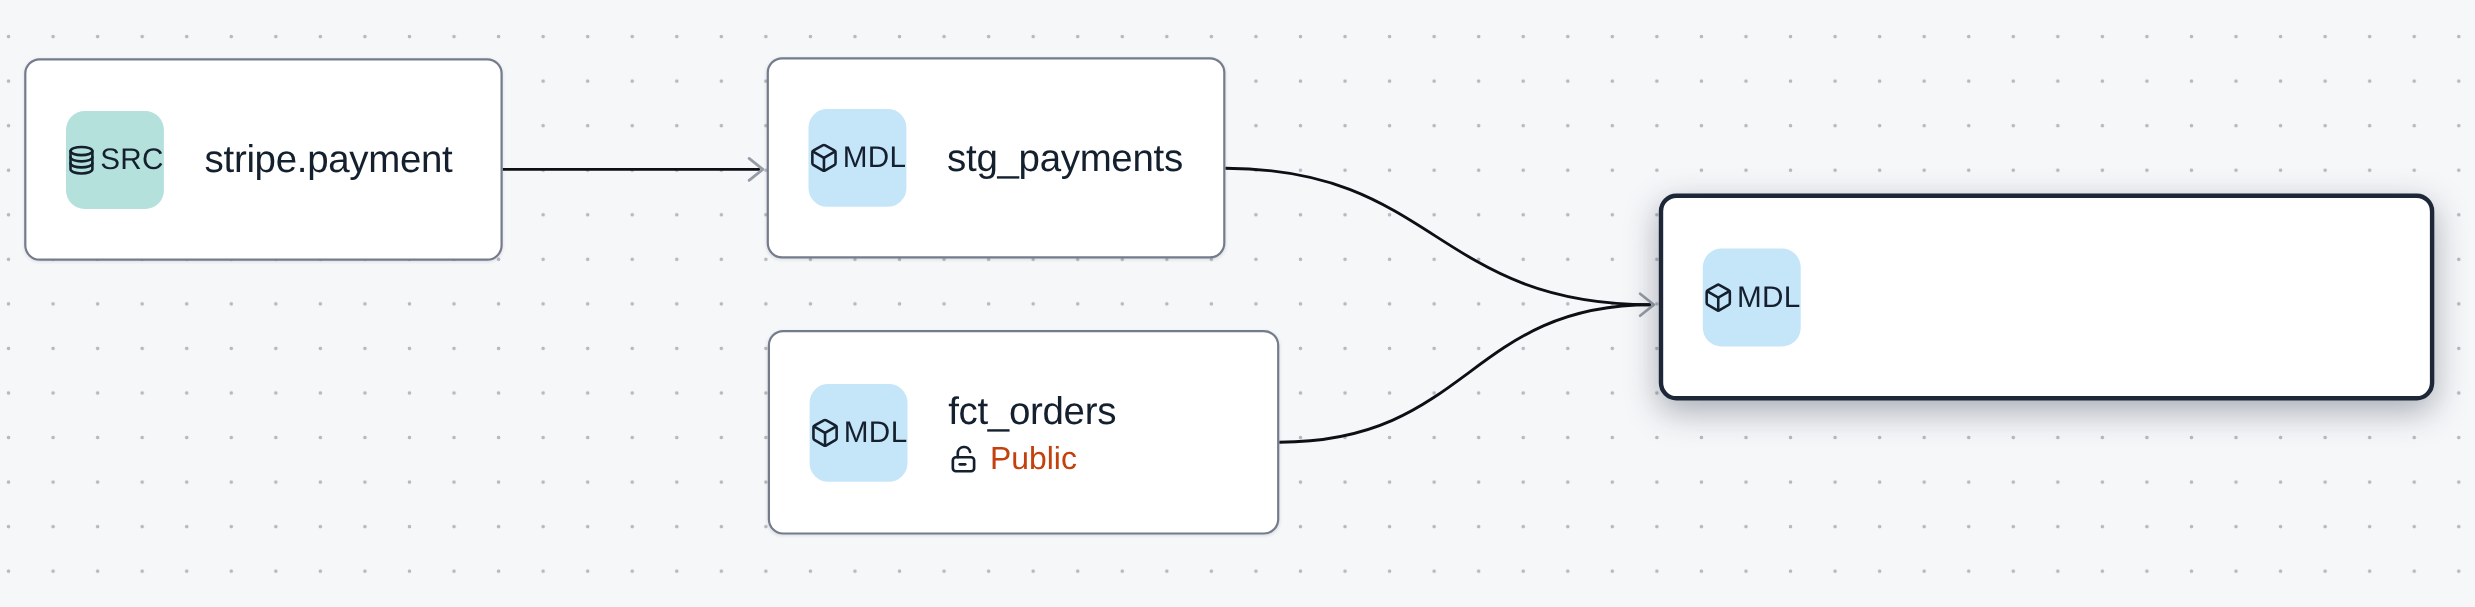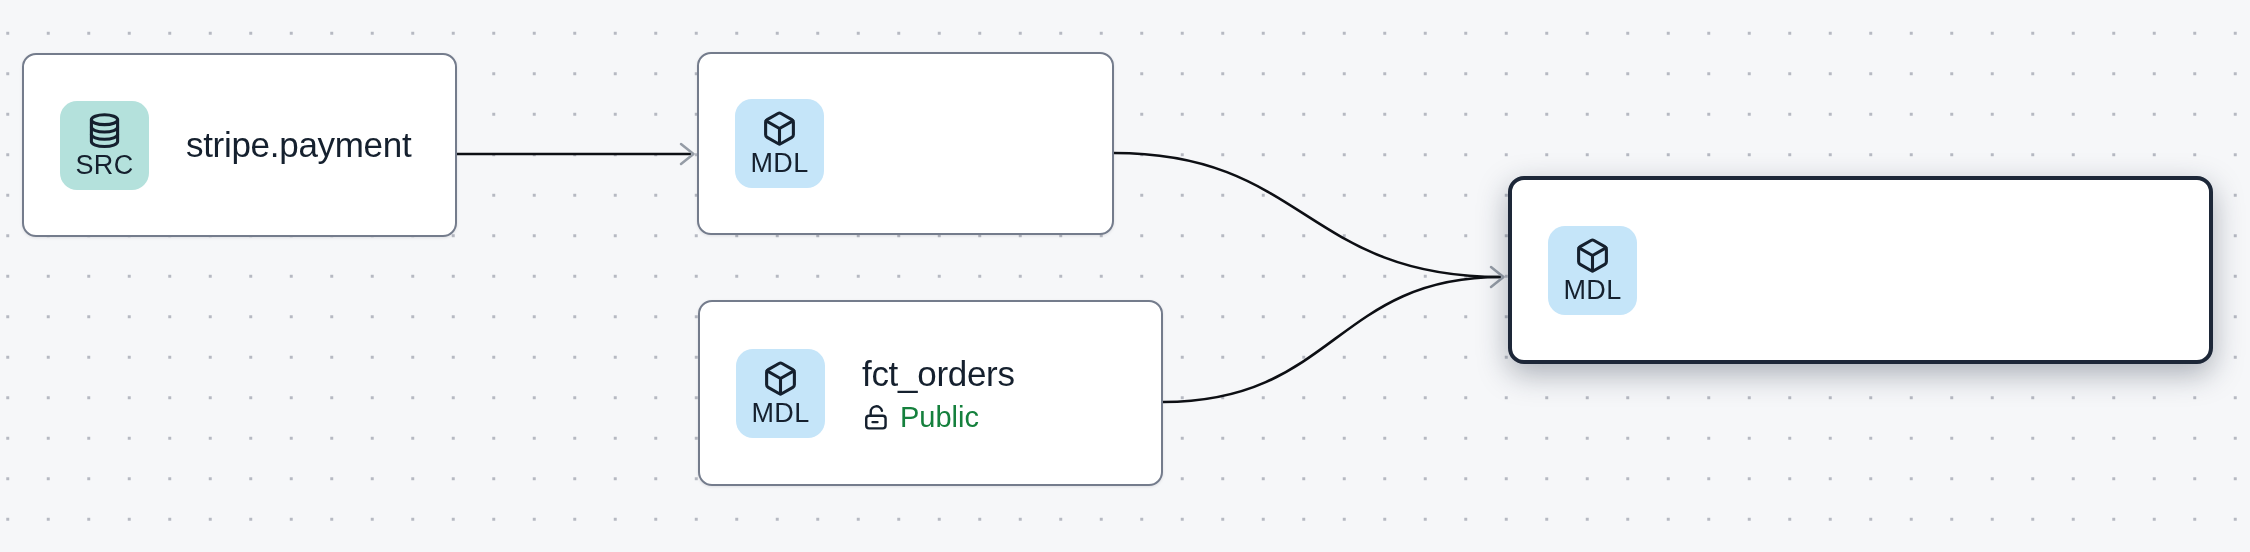"SRC" .badge { flex-direction: column -> row }
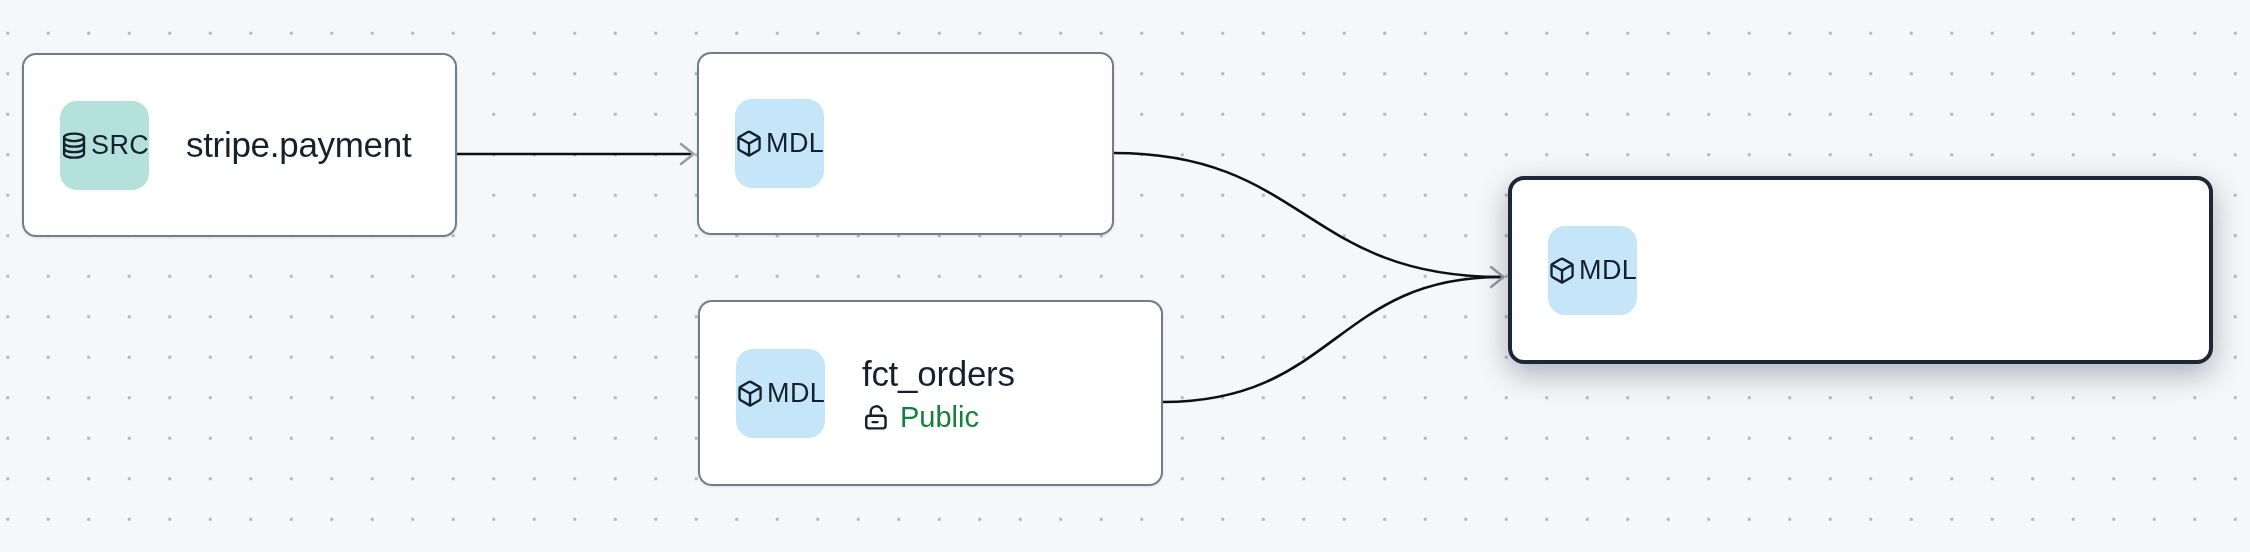"stg_payments" div.node-text { html: none -> <div> <span>stg_payments</span> </div> }
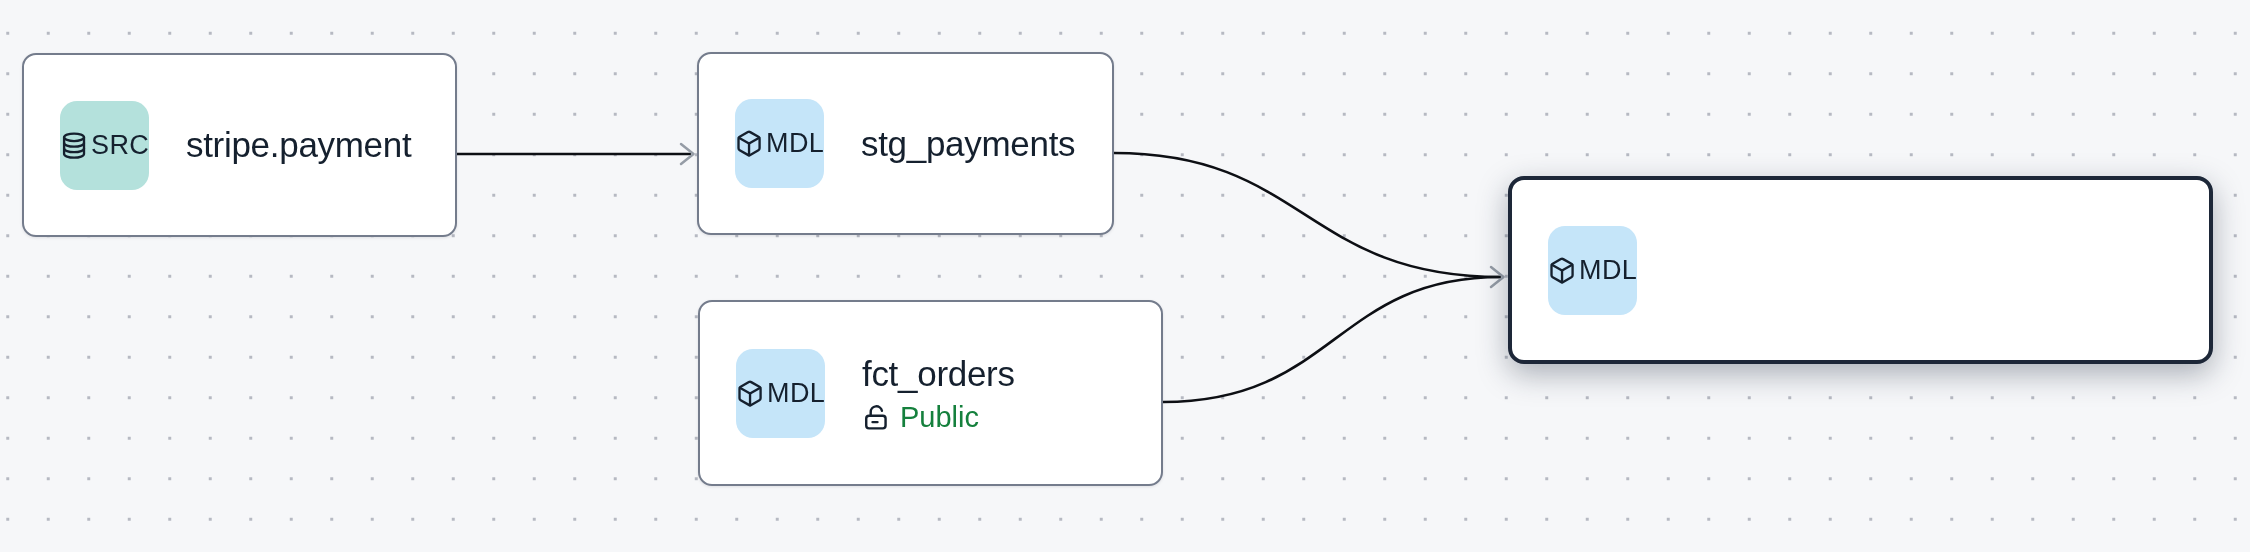"Public" .node-sublabel { color: #15803d -> #c2410c }
